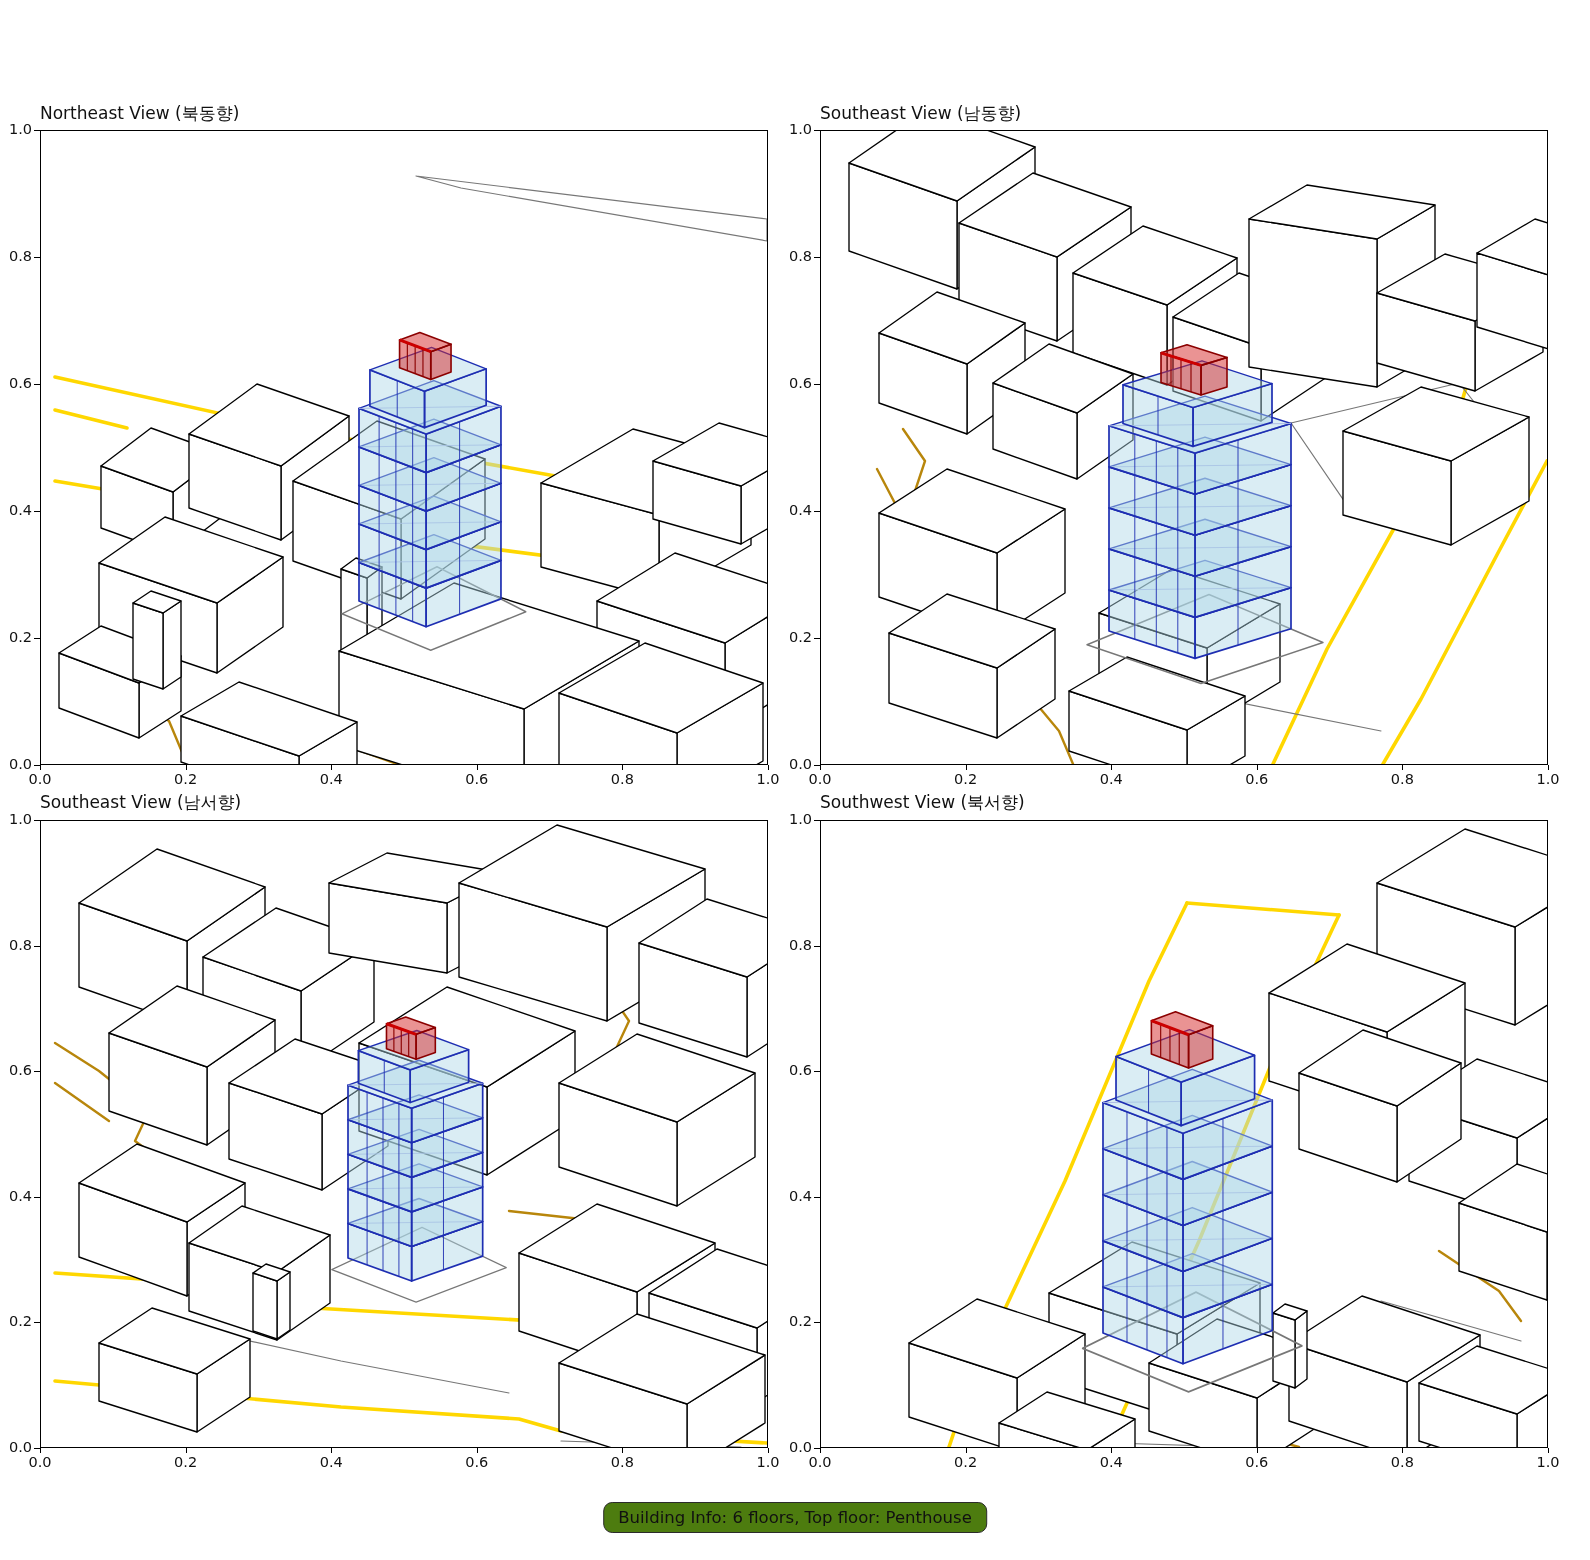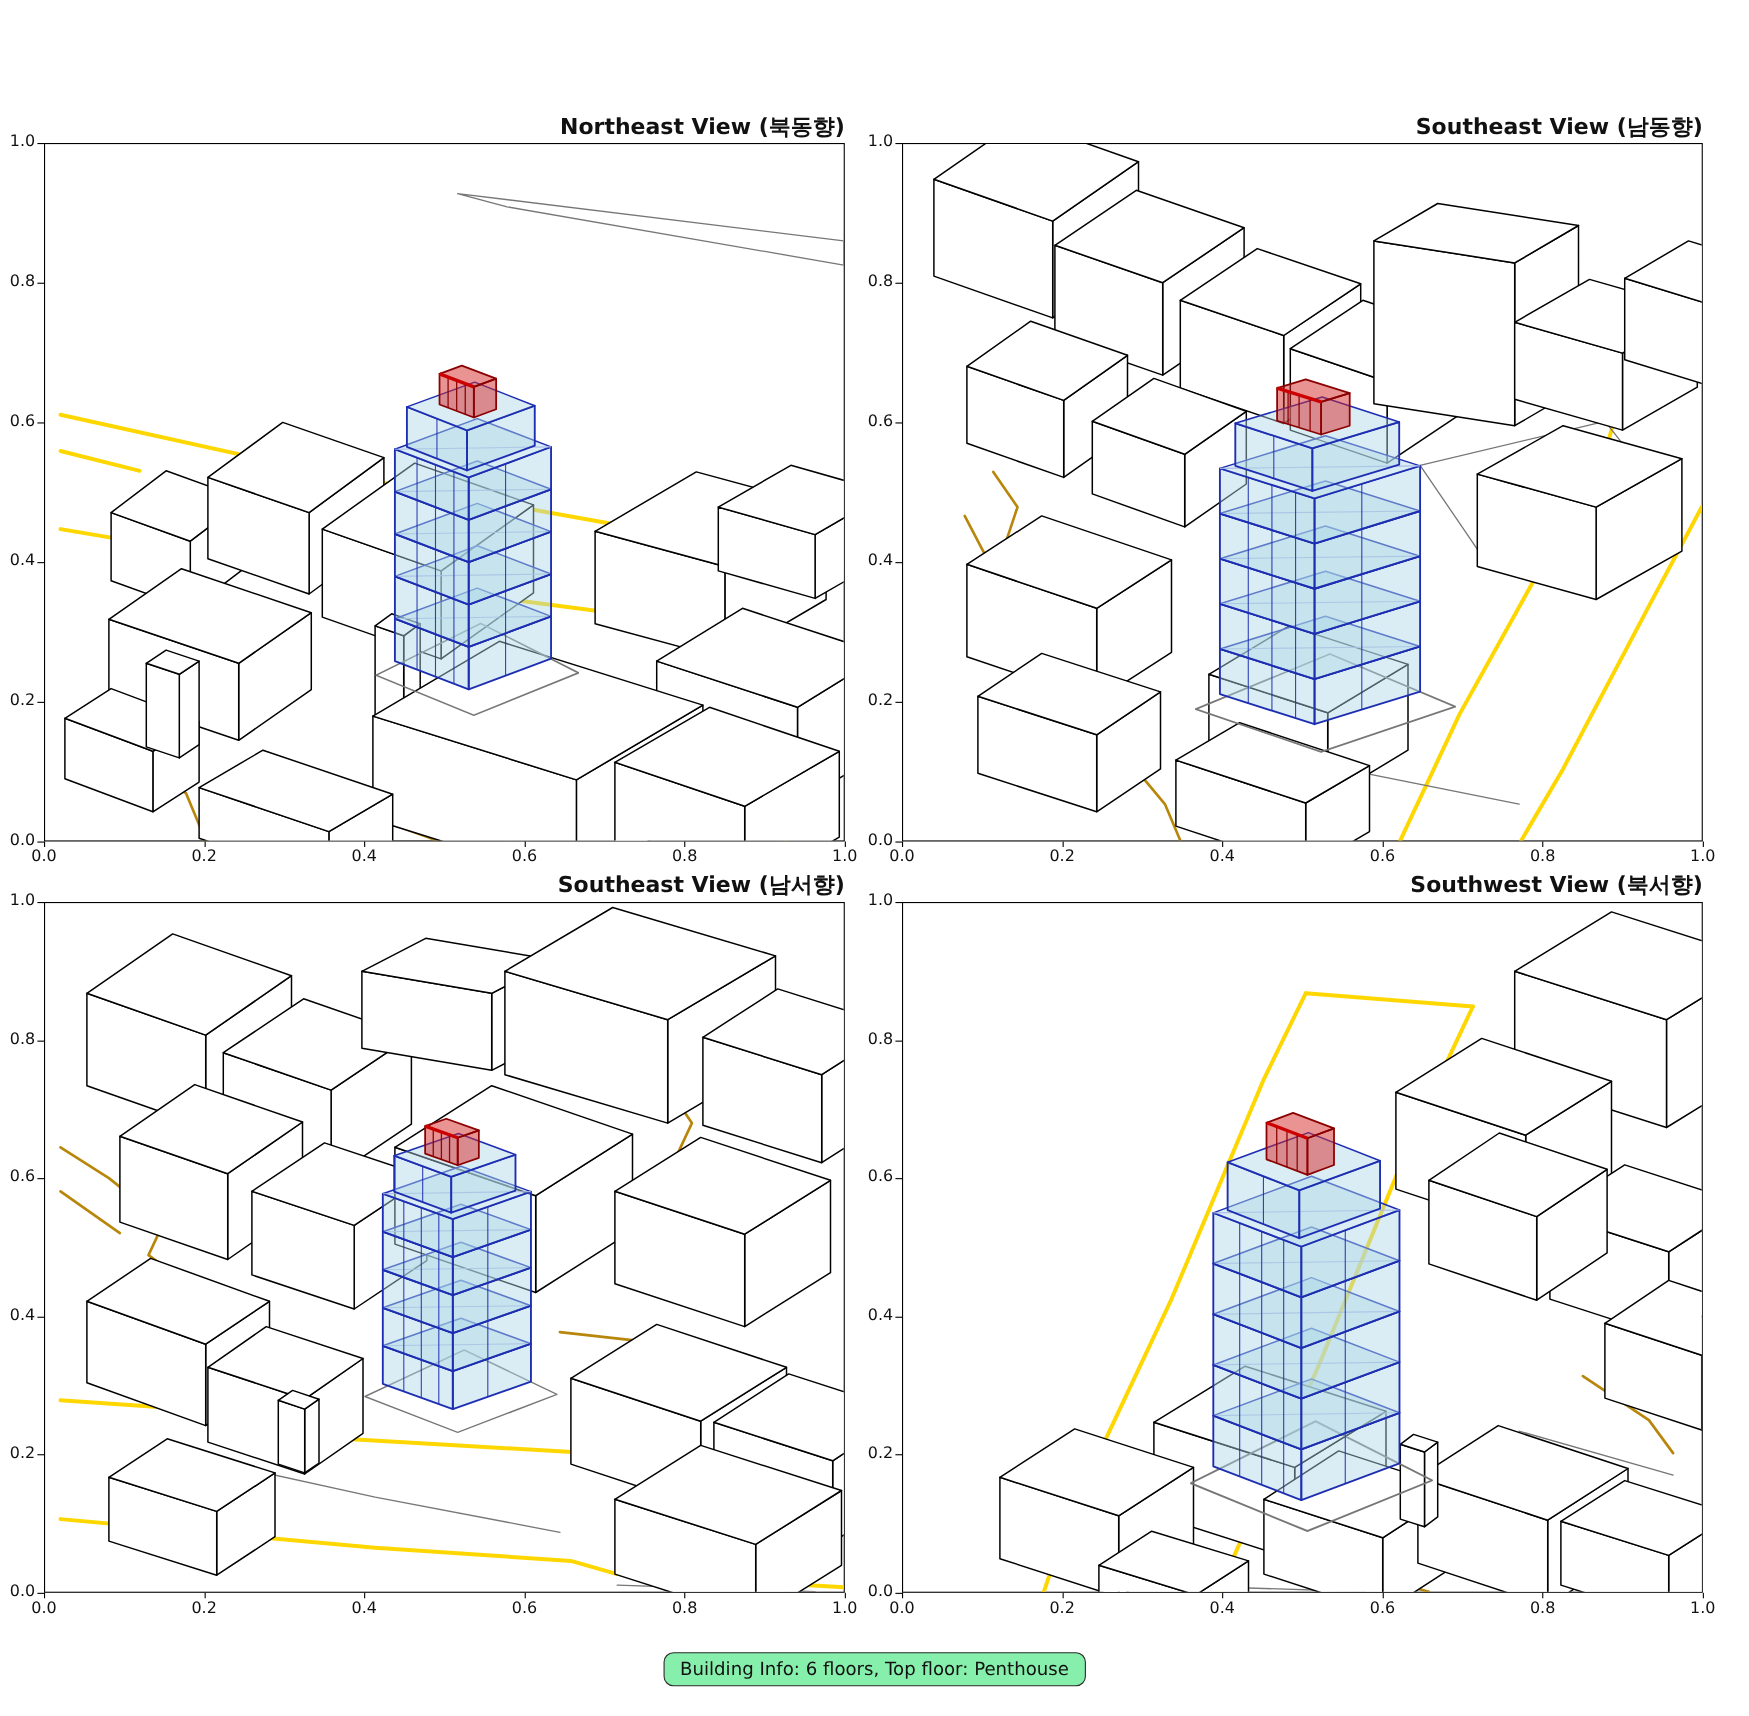"Northeast View (북동향)" .panel-title { font-size: 20px -> 17px; font-weight: bold -> normal; text-align: right -> left }
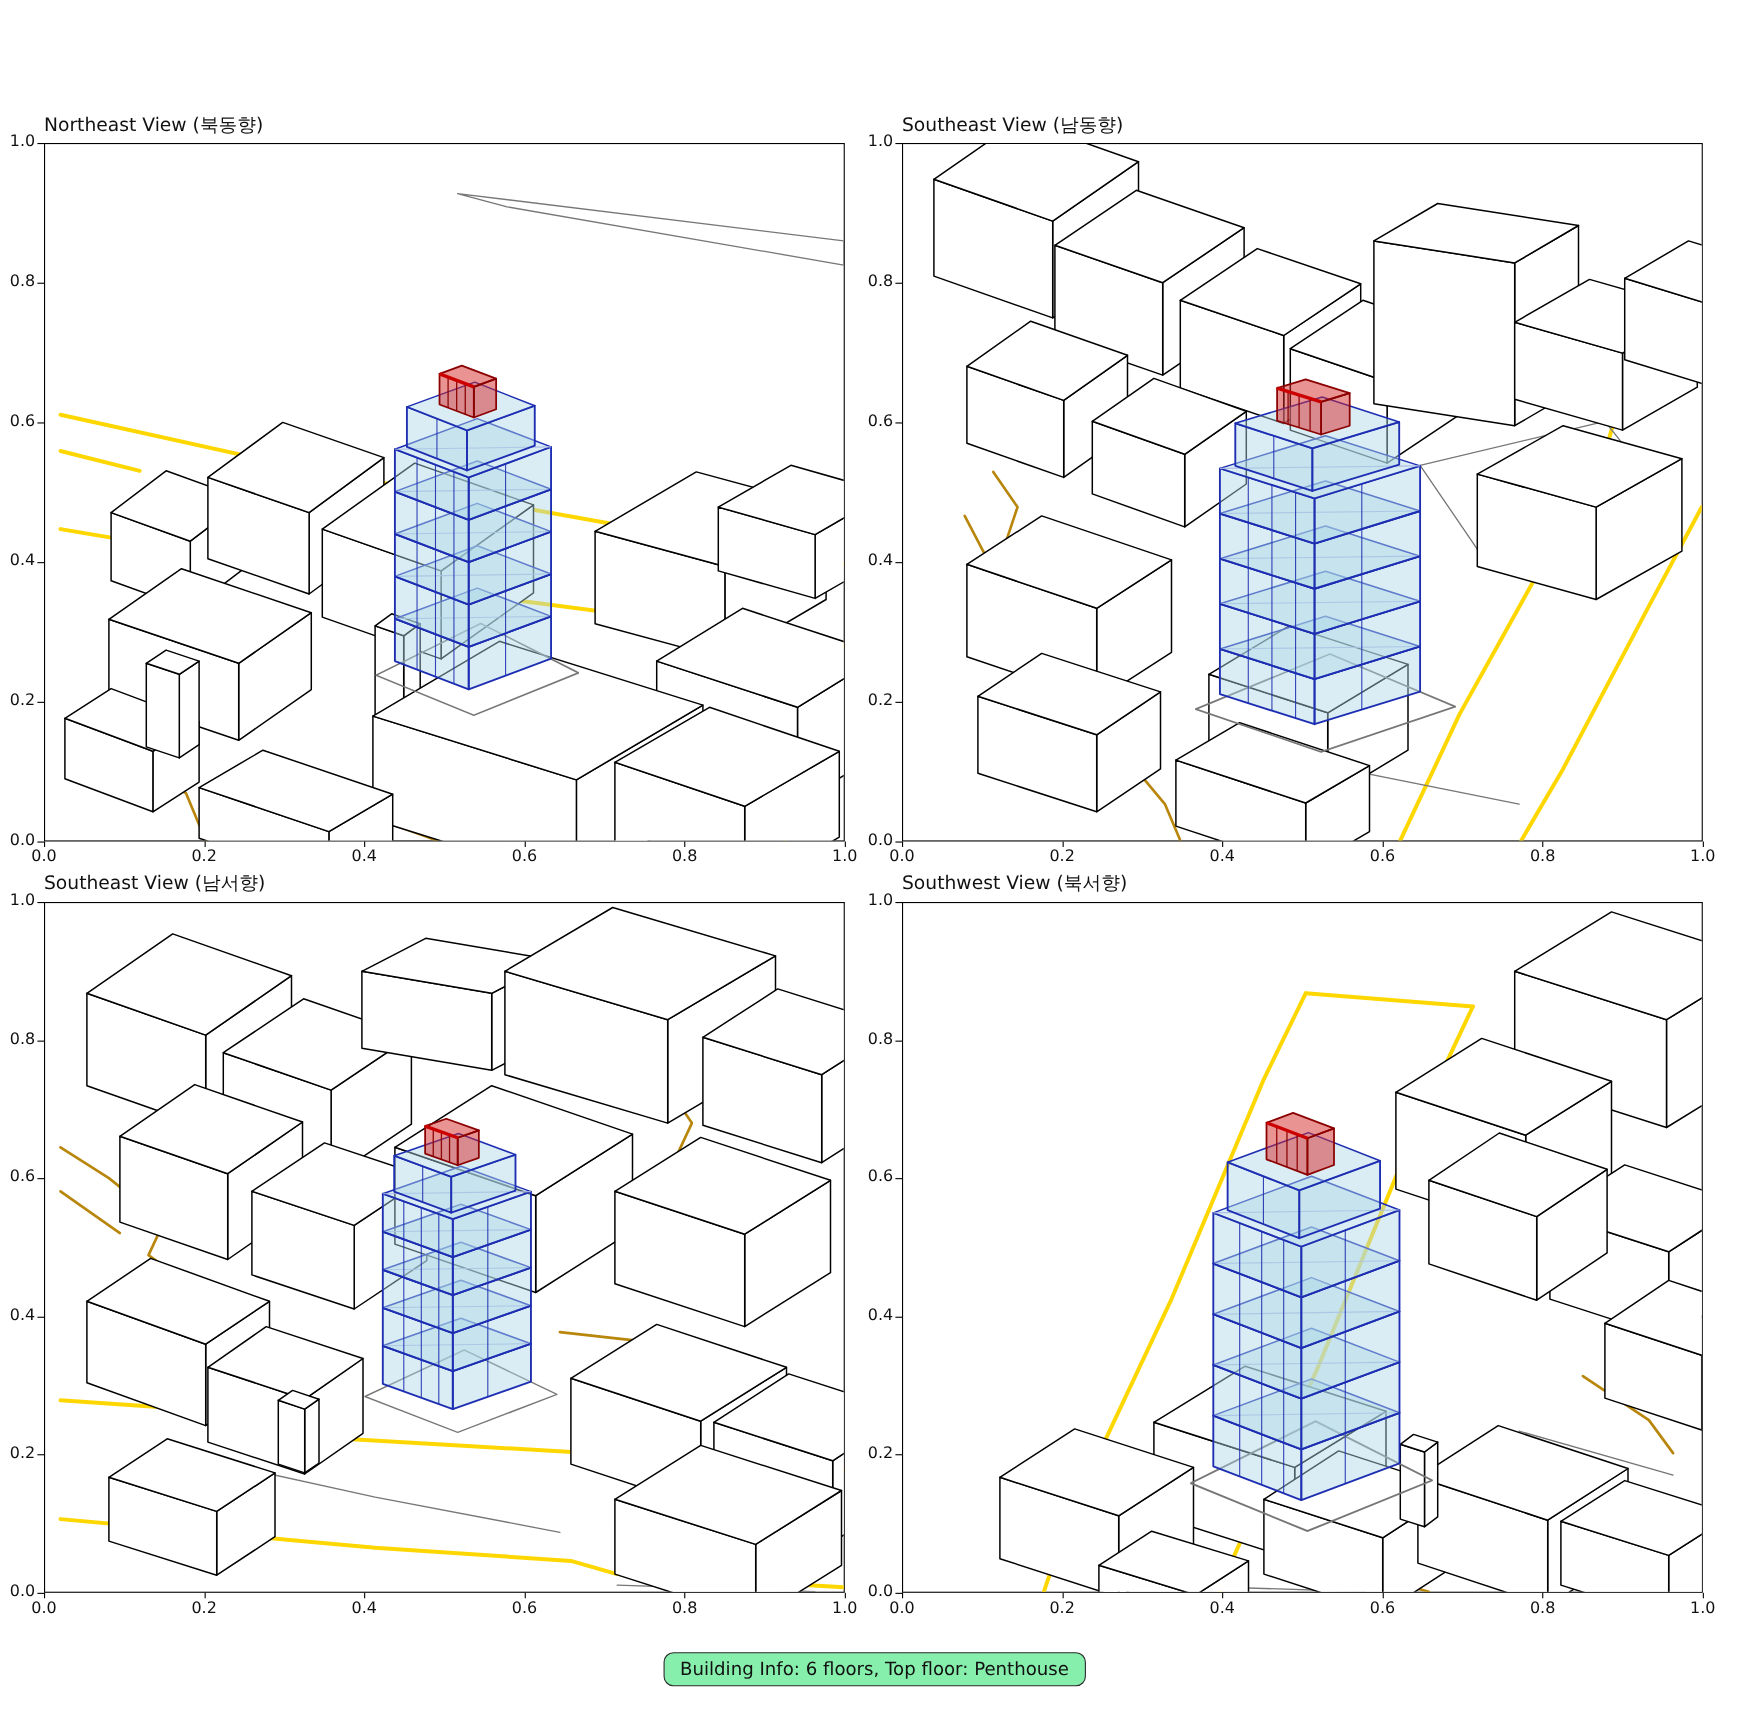"Building Info: 6 floors, Top" div.badge { background: #86efac -> #4d7c0f }
